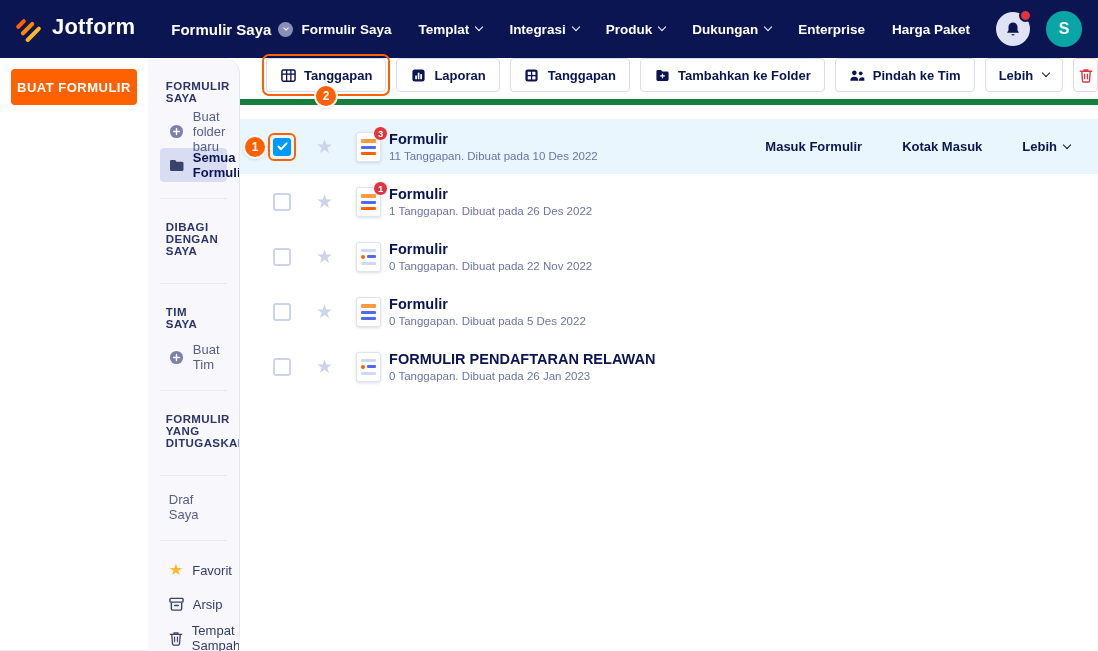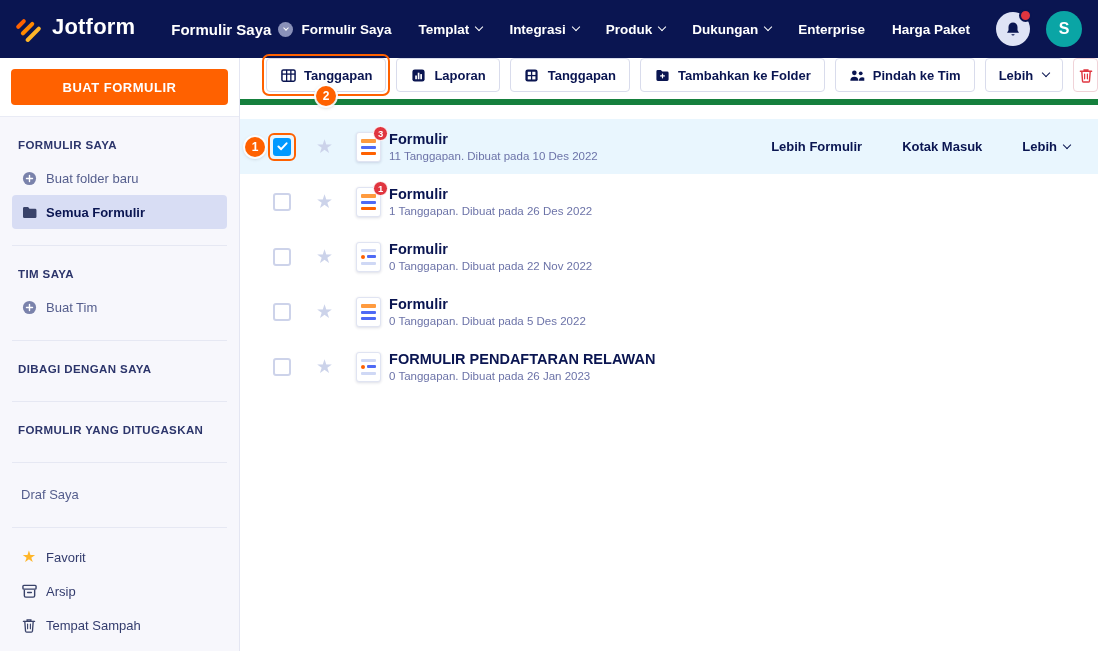"BUAT FORMULIR" .sidebar { border-radius: none -> 16px; flex-direction: column -> row }
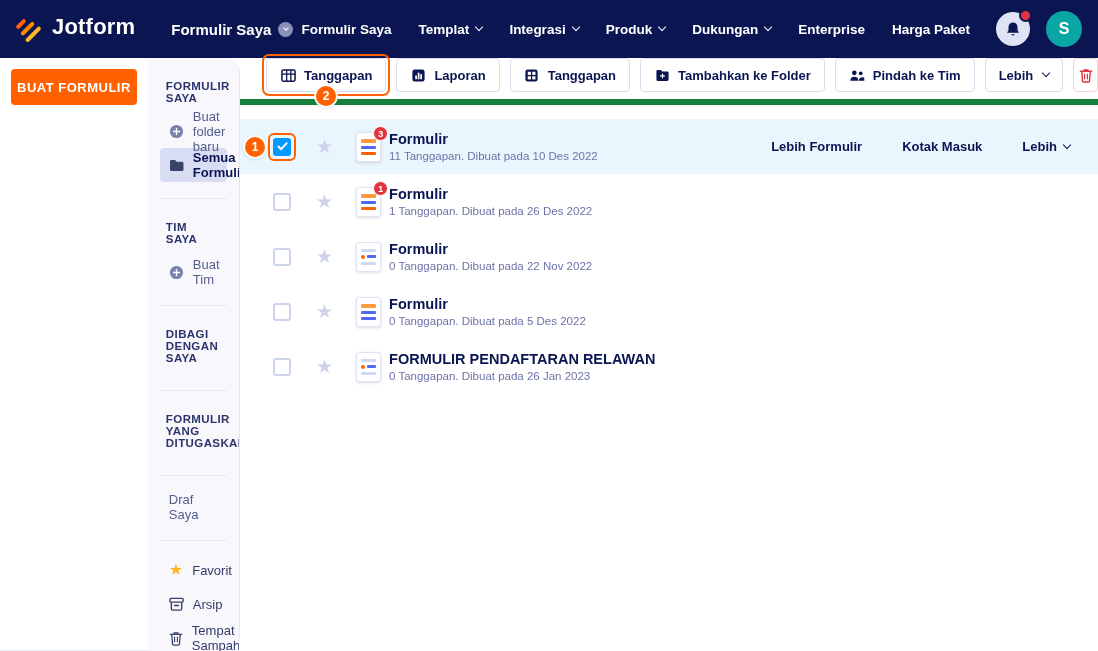"Lebih Formulir" a { text: Lebih -> Masuk }
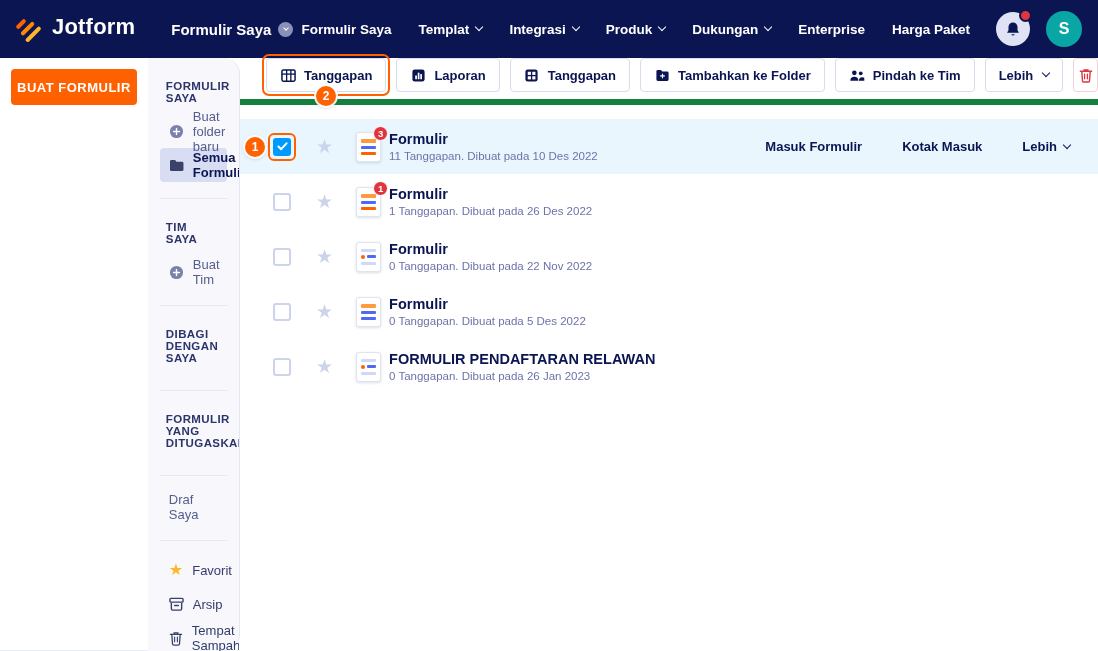"TIM SAYA" div.sb-section { order: before "DIBAGI DENGAN SAYA" -> after "DIBAGI DENGAN SAYA" }
